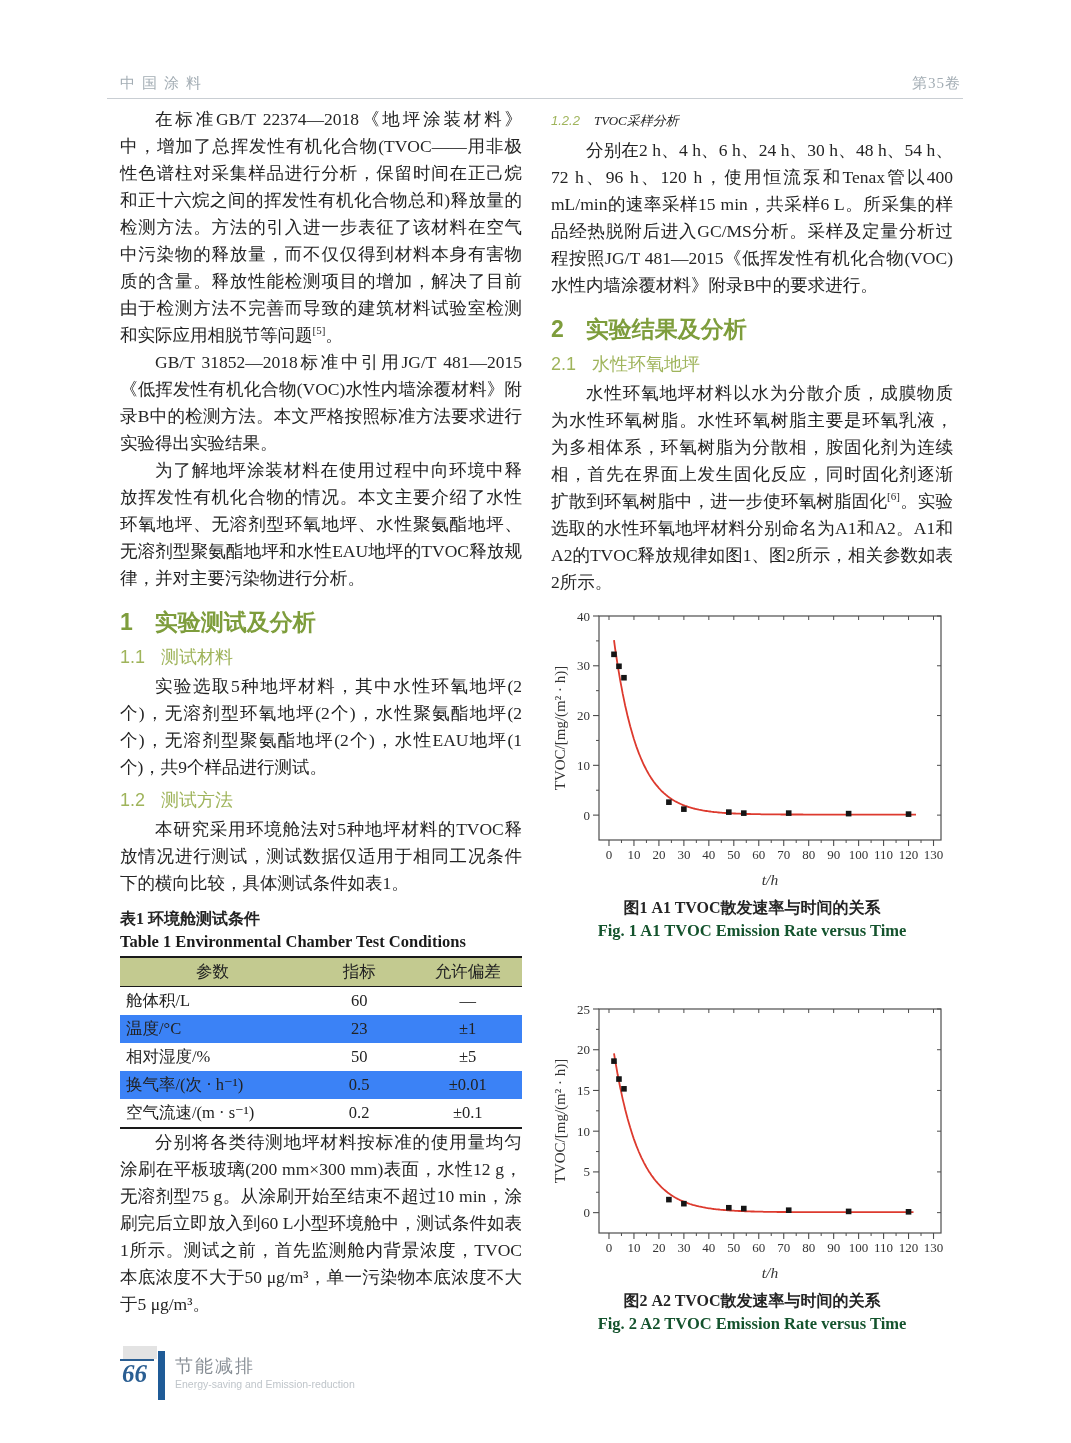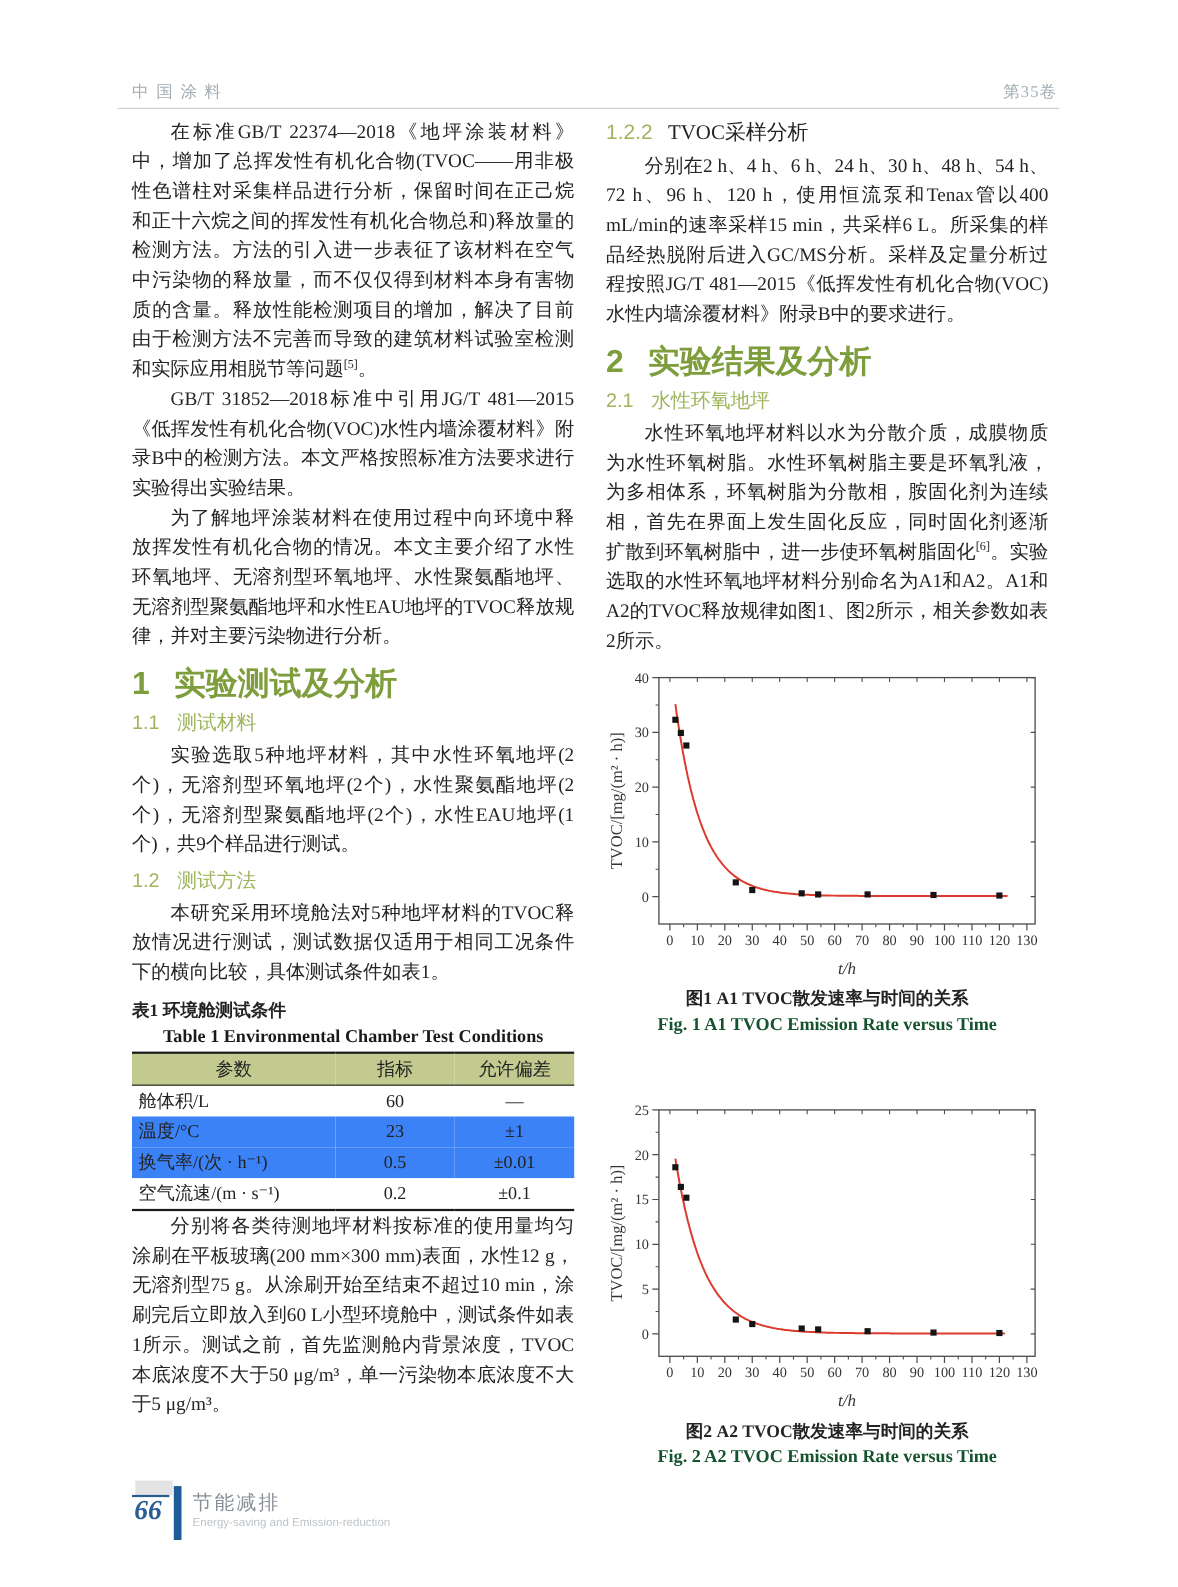"1.2.2 TVOC采样分析" .h3 { font-size: 19px -> 13px; font-style: none -> italic }
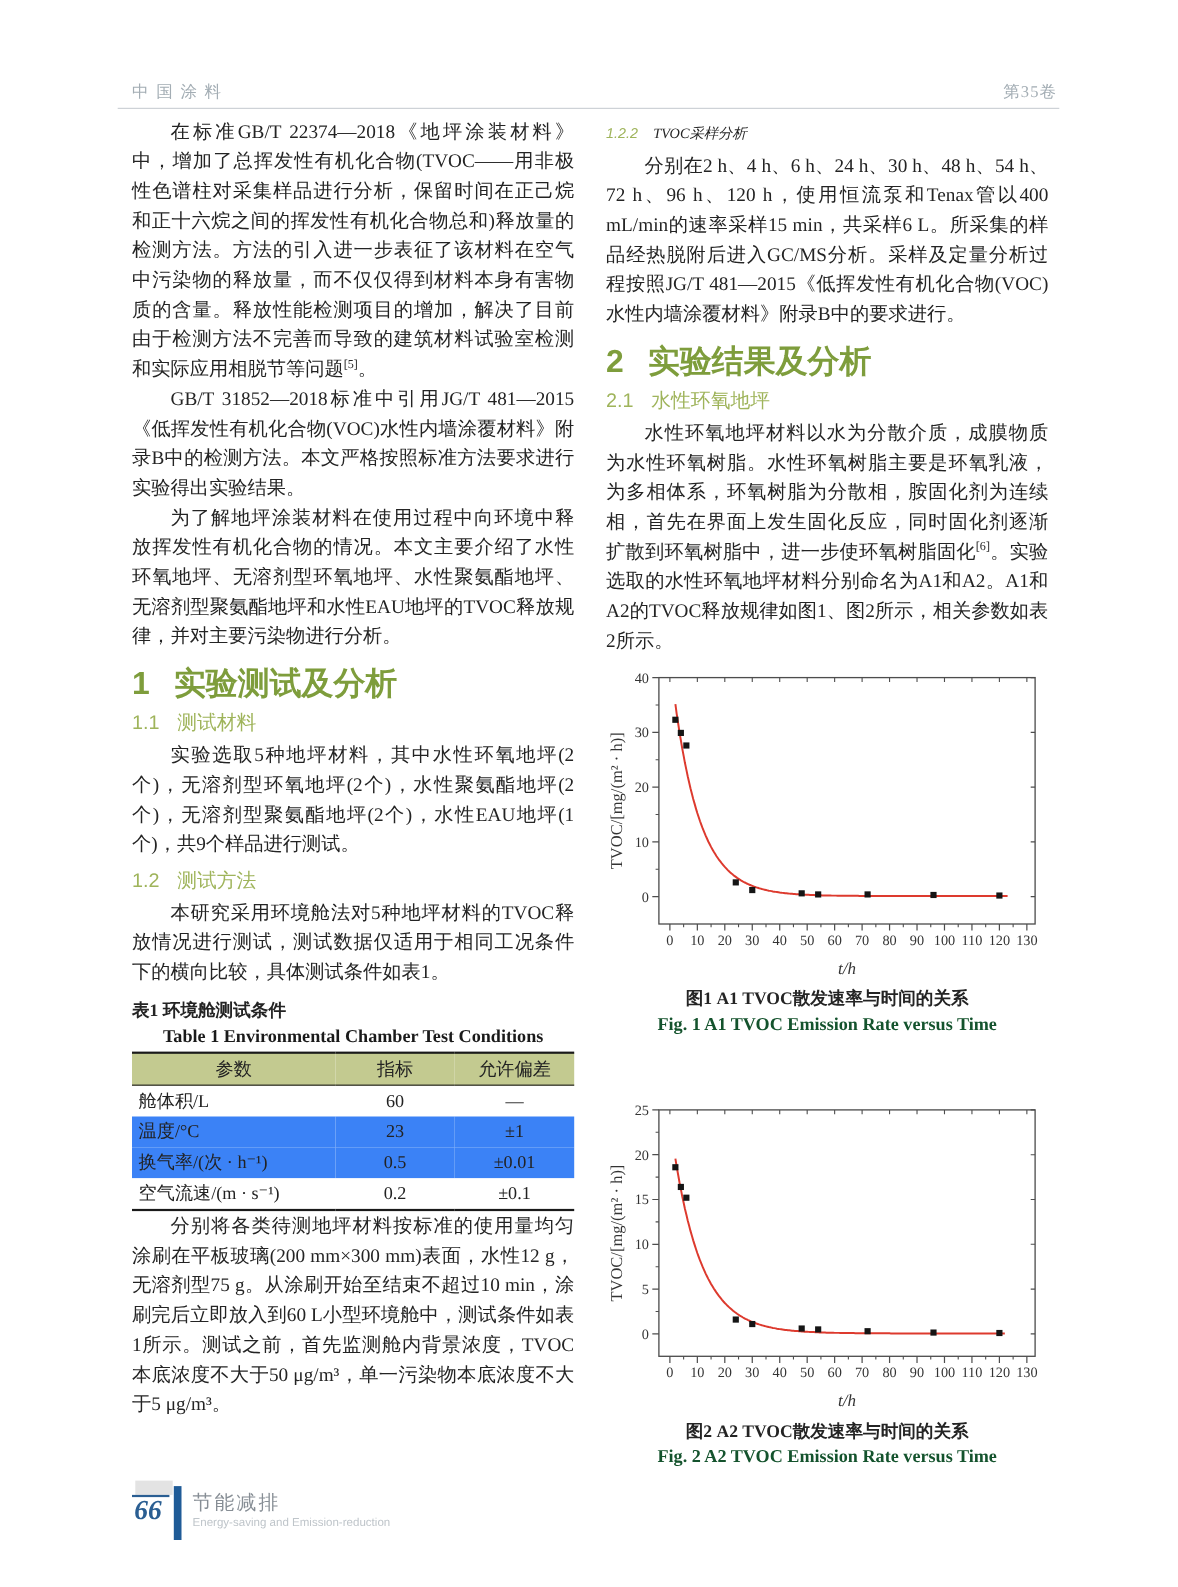"2 实验结果及分析" .h1 { font-size: 29px -> 23px }
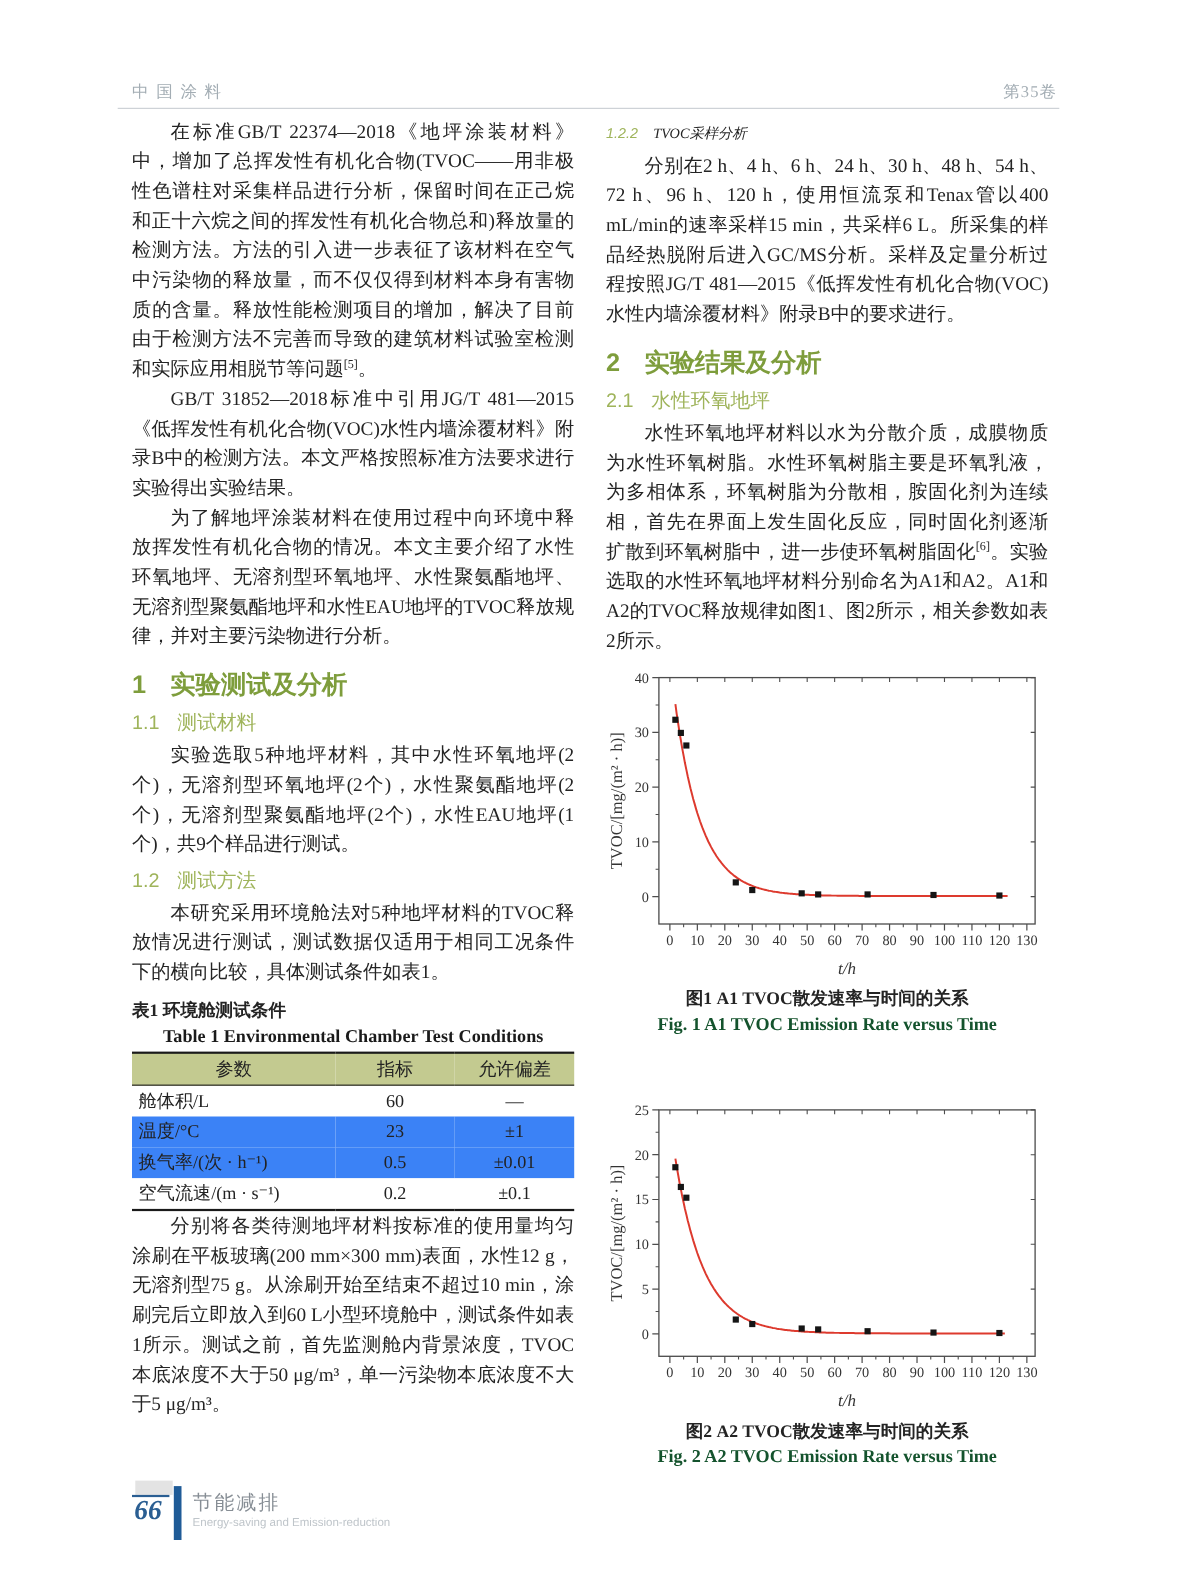"Table 1 Environmental Chamber Test" .tbl-title-en { text-align: center -> left }
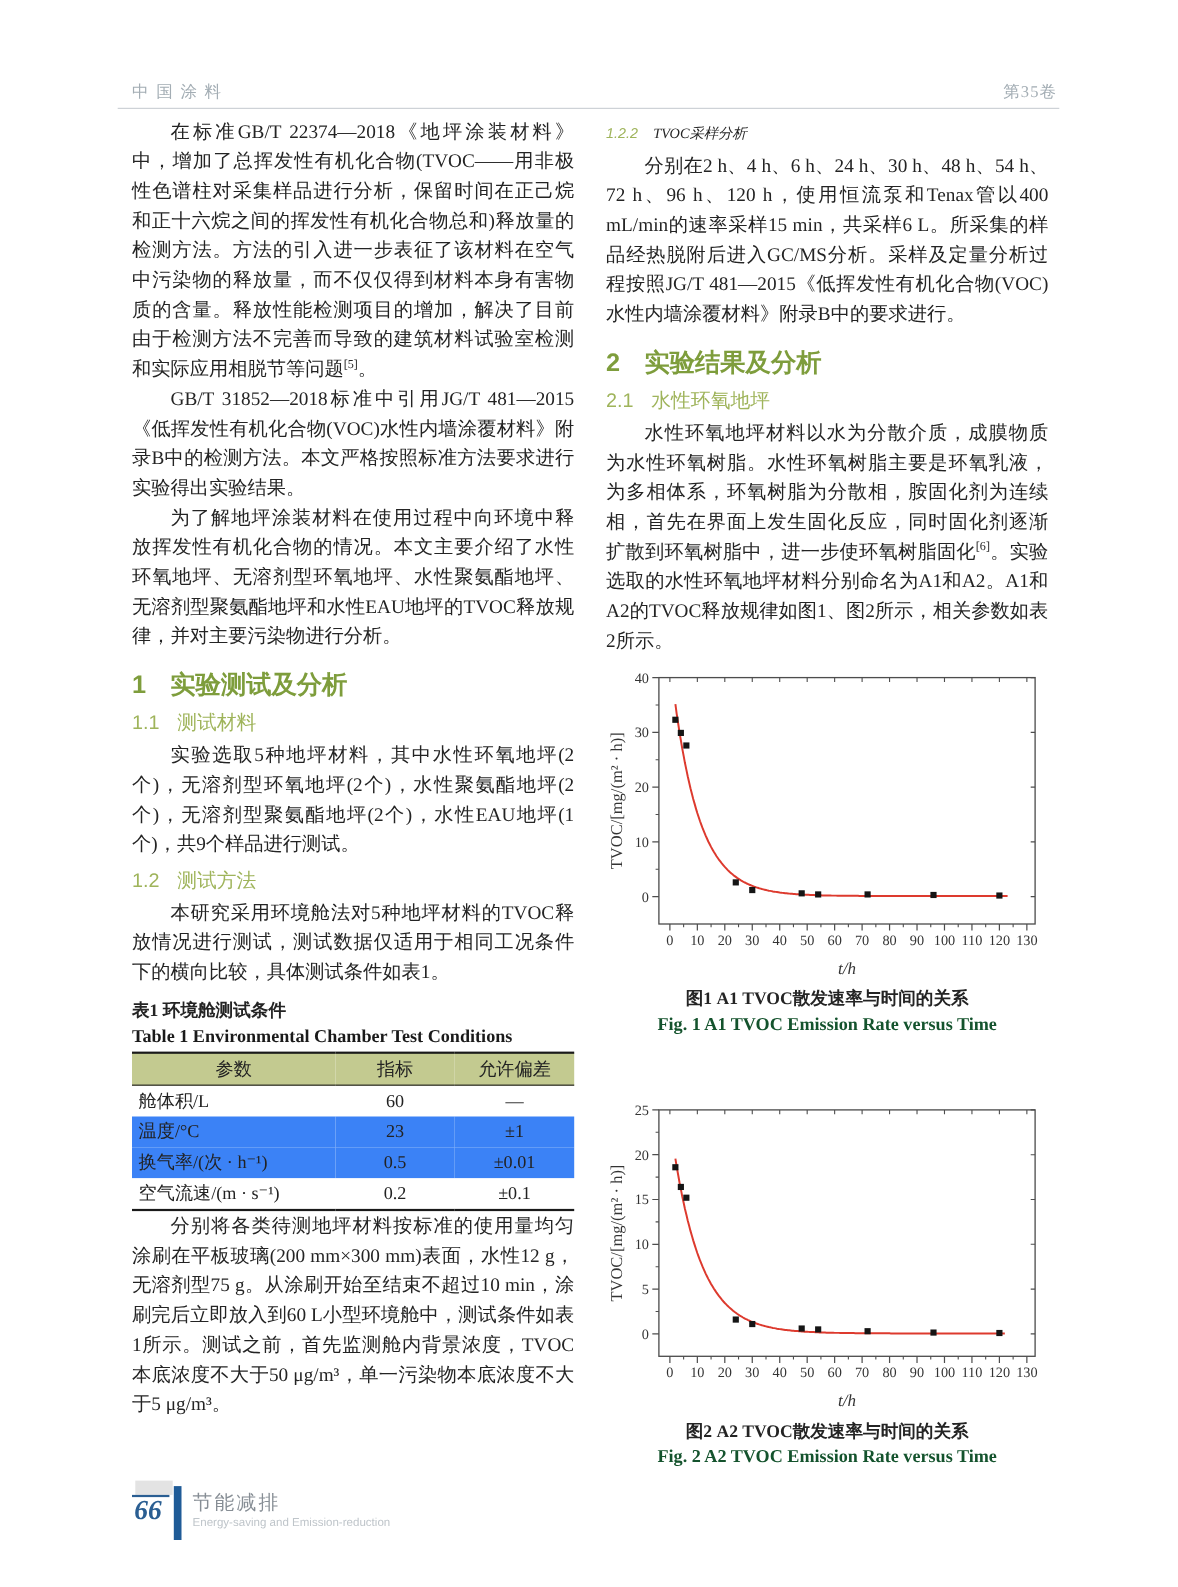"相对湿度/%" tr { html: none -> <tr> <td>相对湿度/%</td> <td>50</td> <td>±5</td> </tr> }
